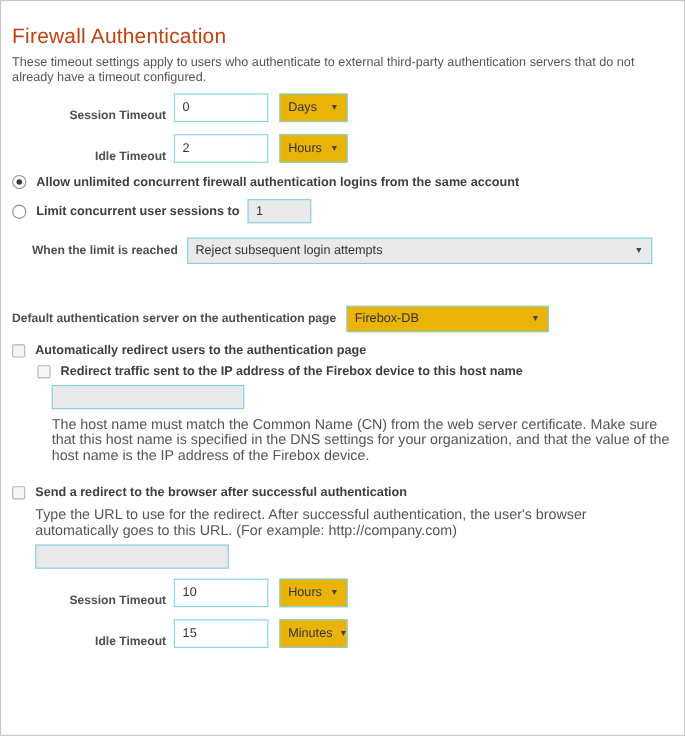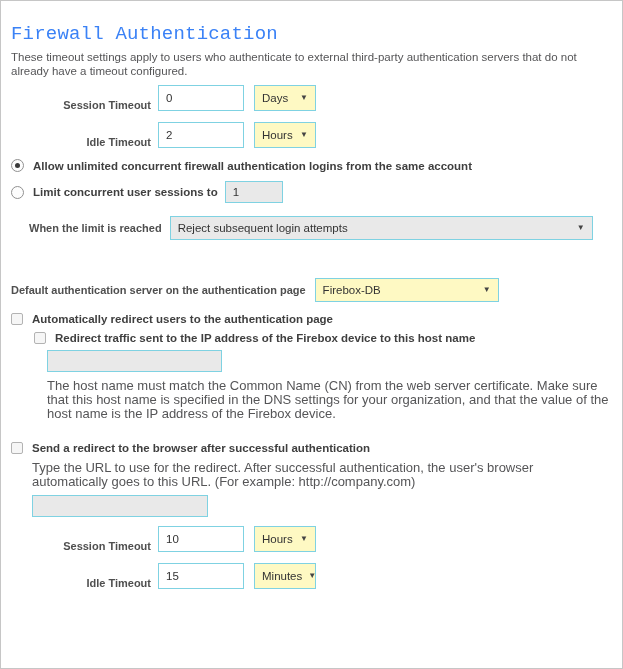"Firewall Authentication" h1.section-title { color: #3b82f6 -> #c2410c; font-family: Liberation Mono, monospace -> none }
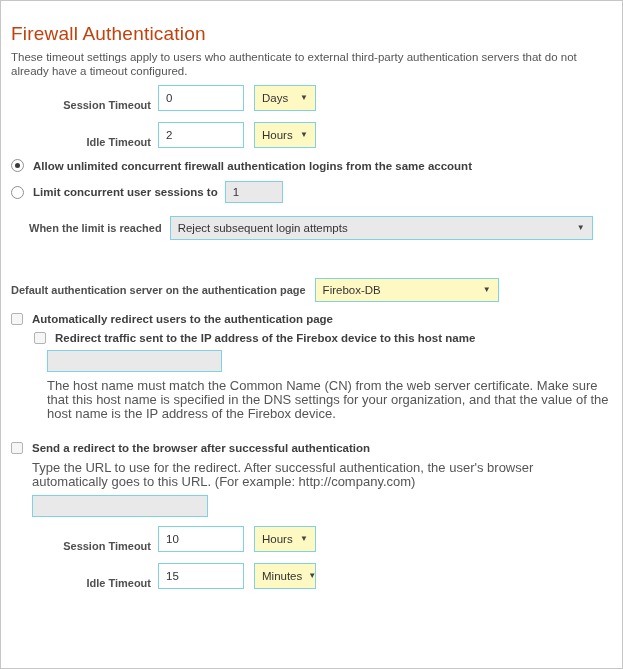"Days" .selectbox { background: #fef9c3 -> #eab308 }
